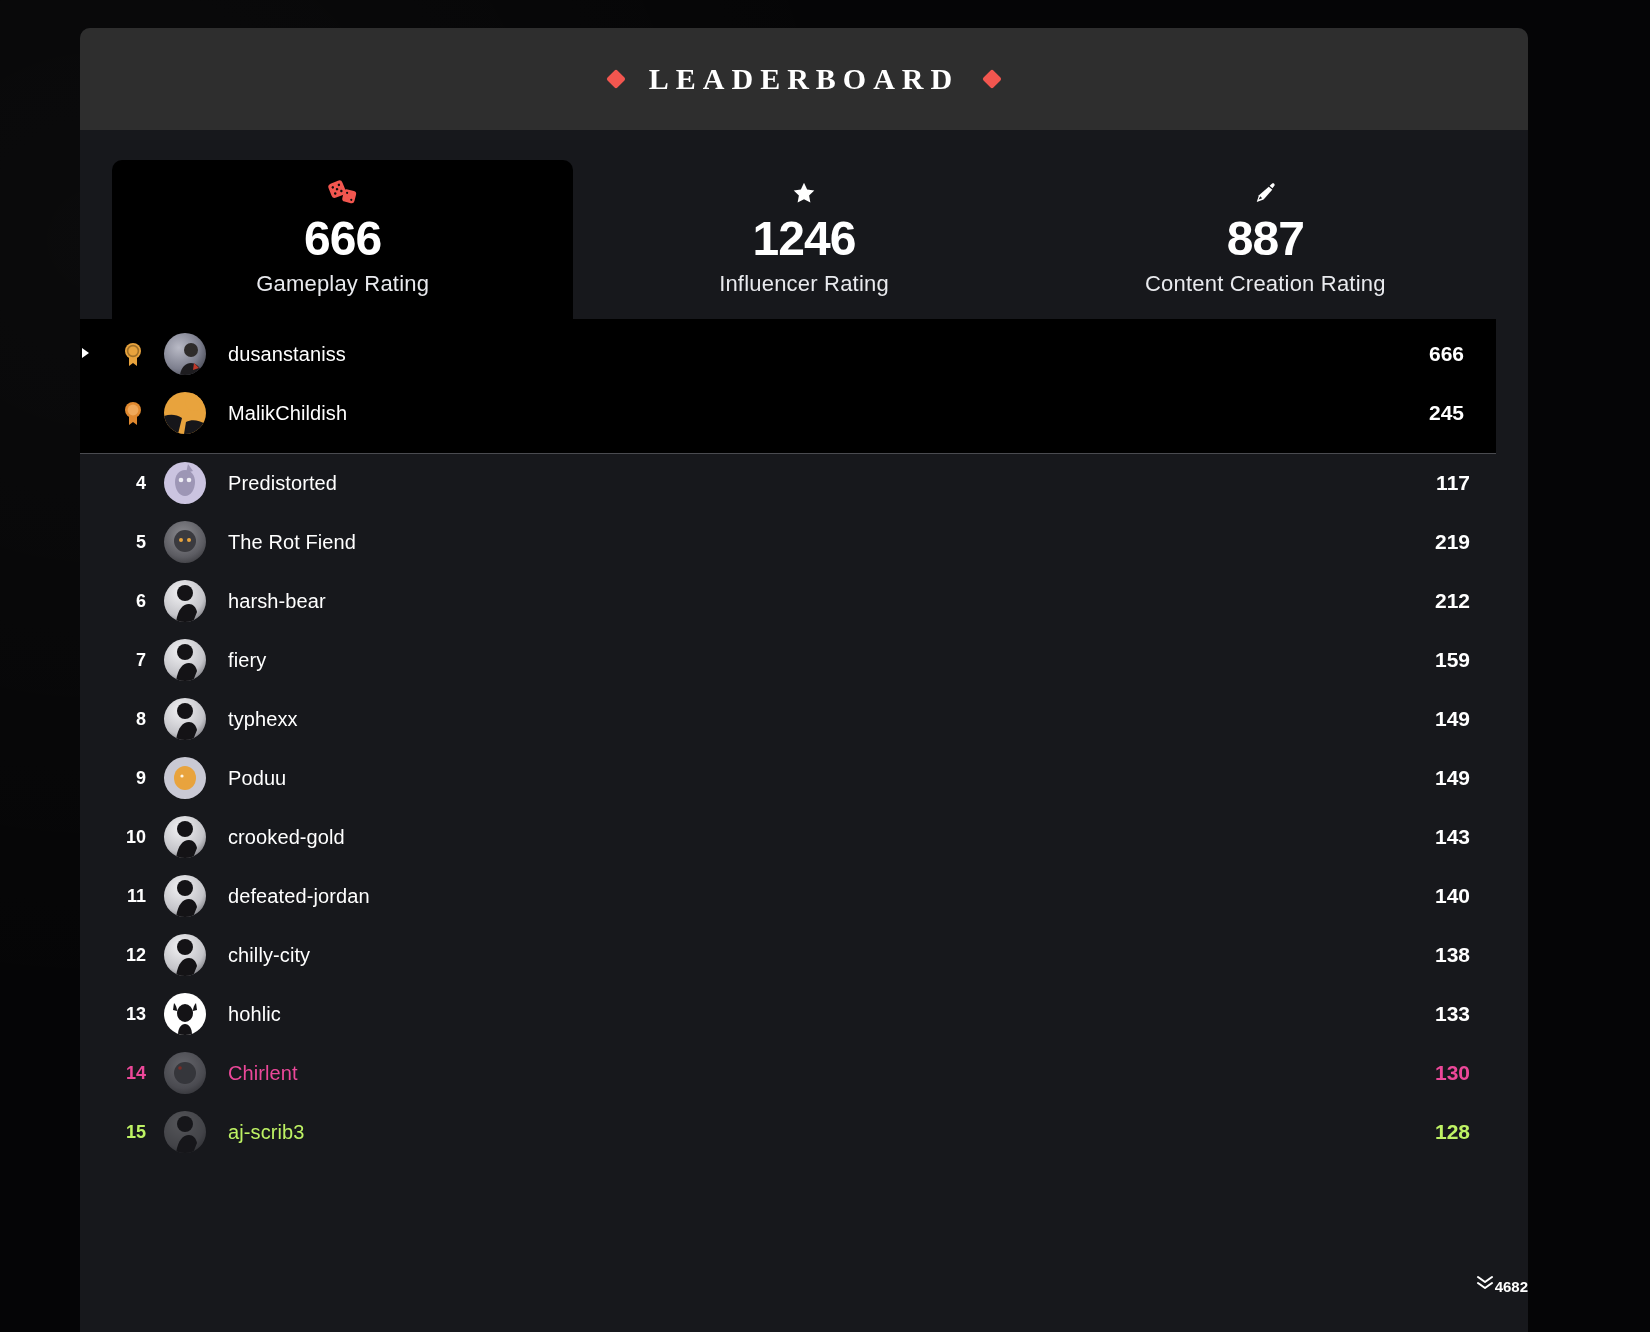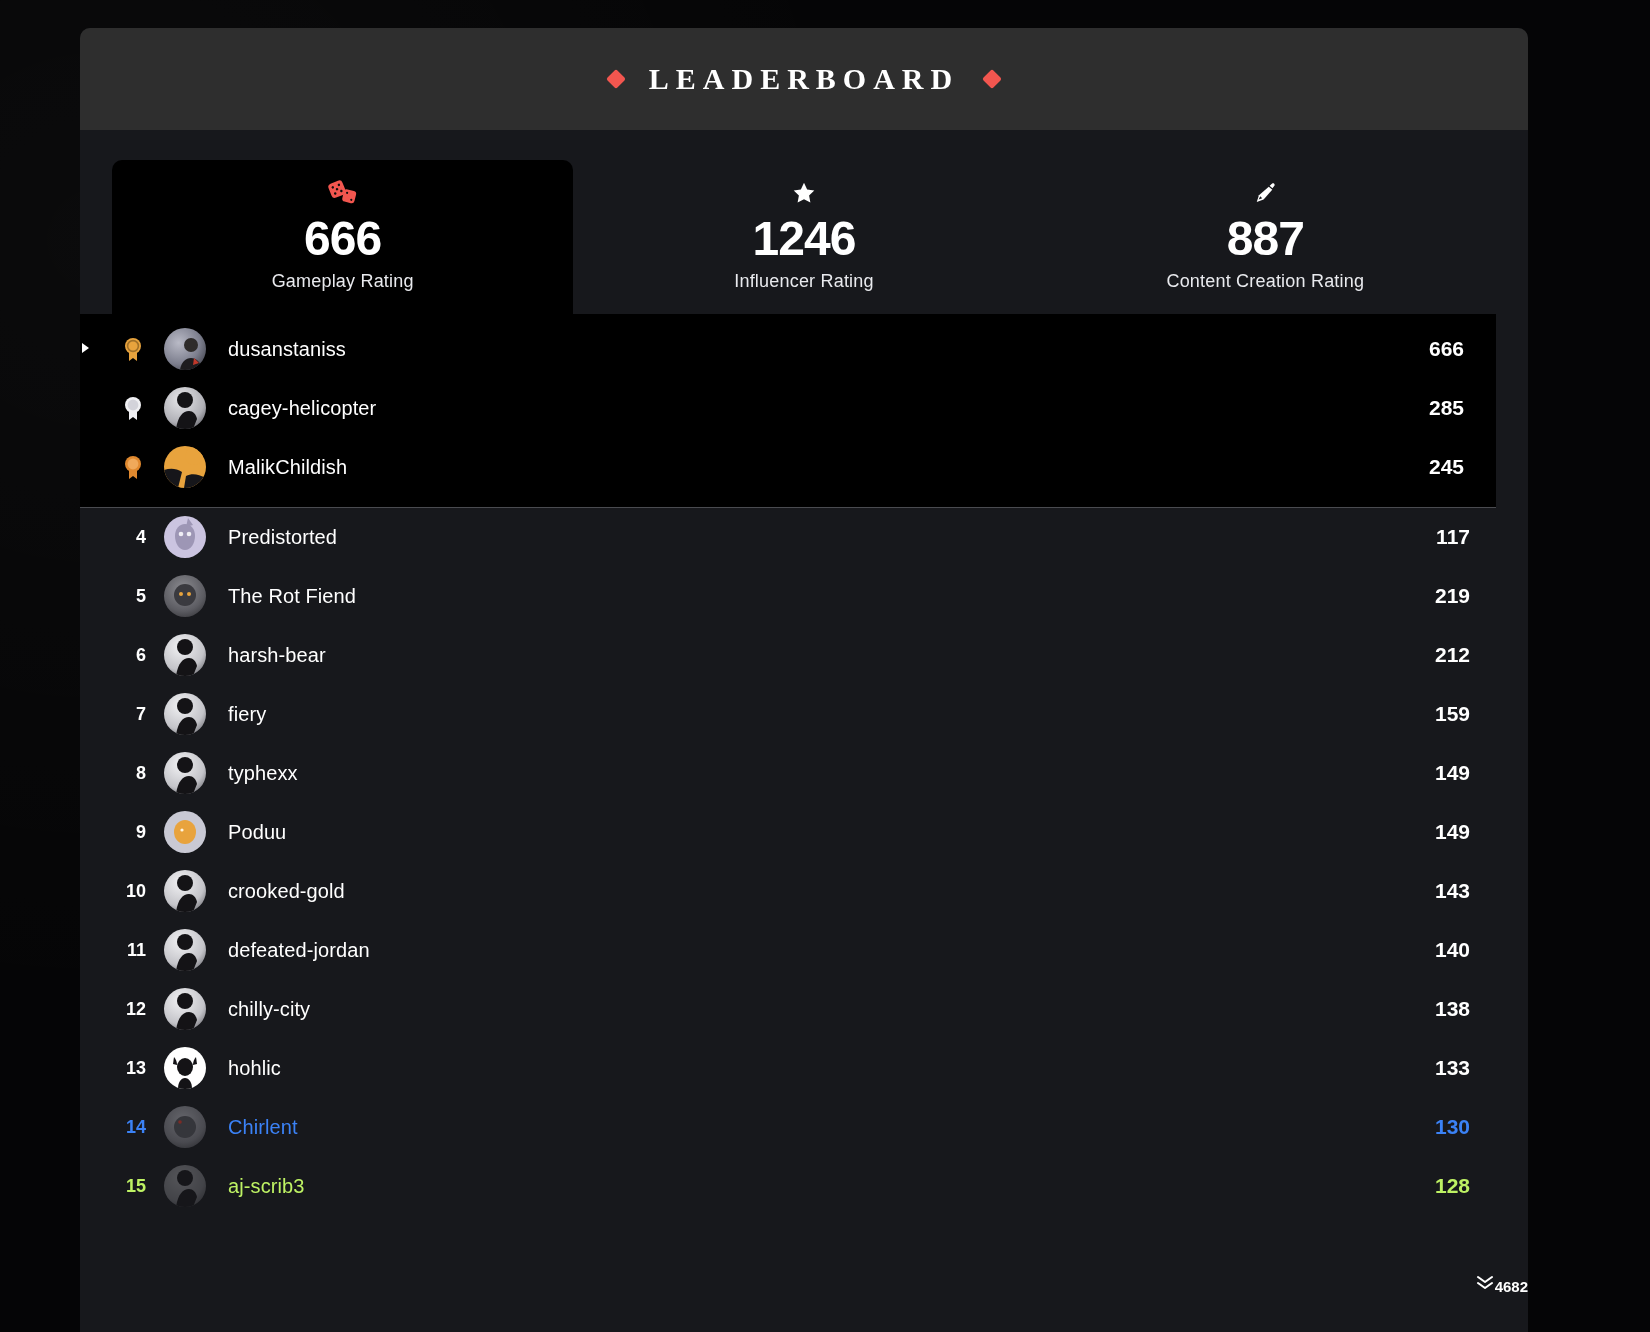"Gameplay Rating" .stat-label { font-size: 18px -> 22px }
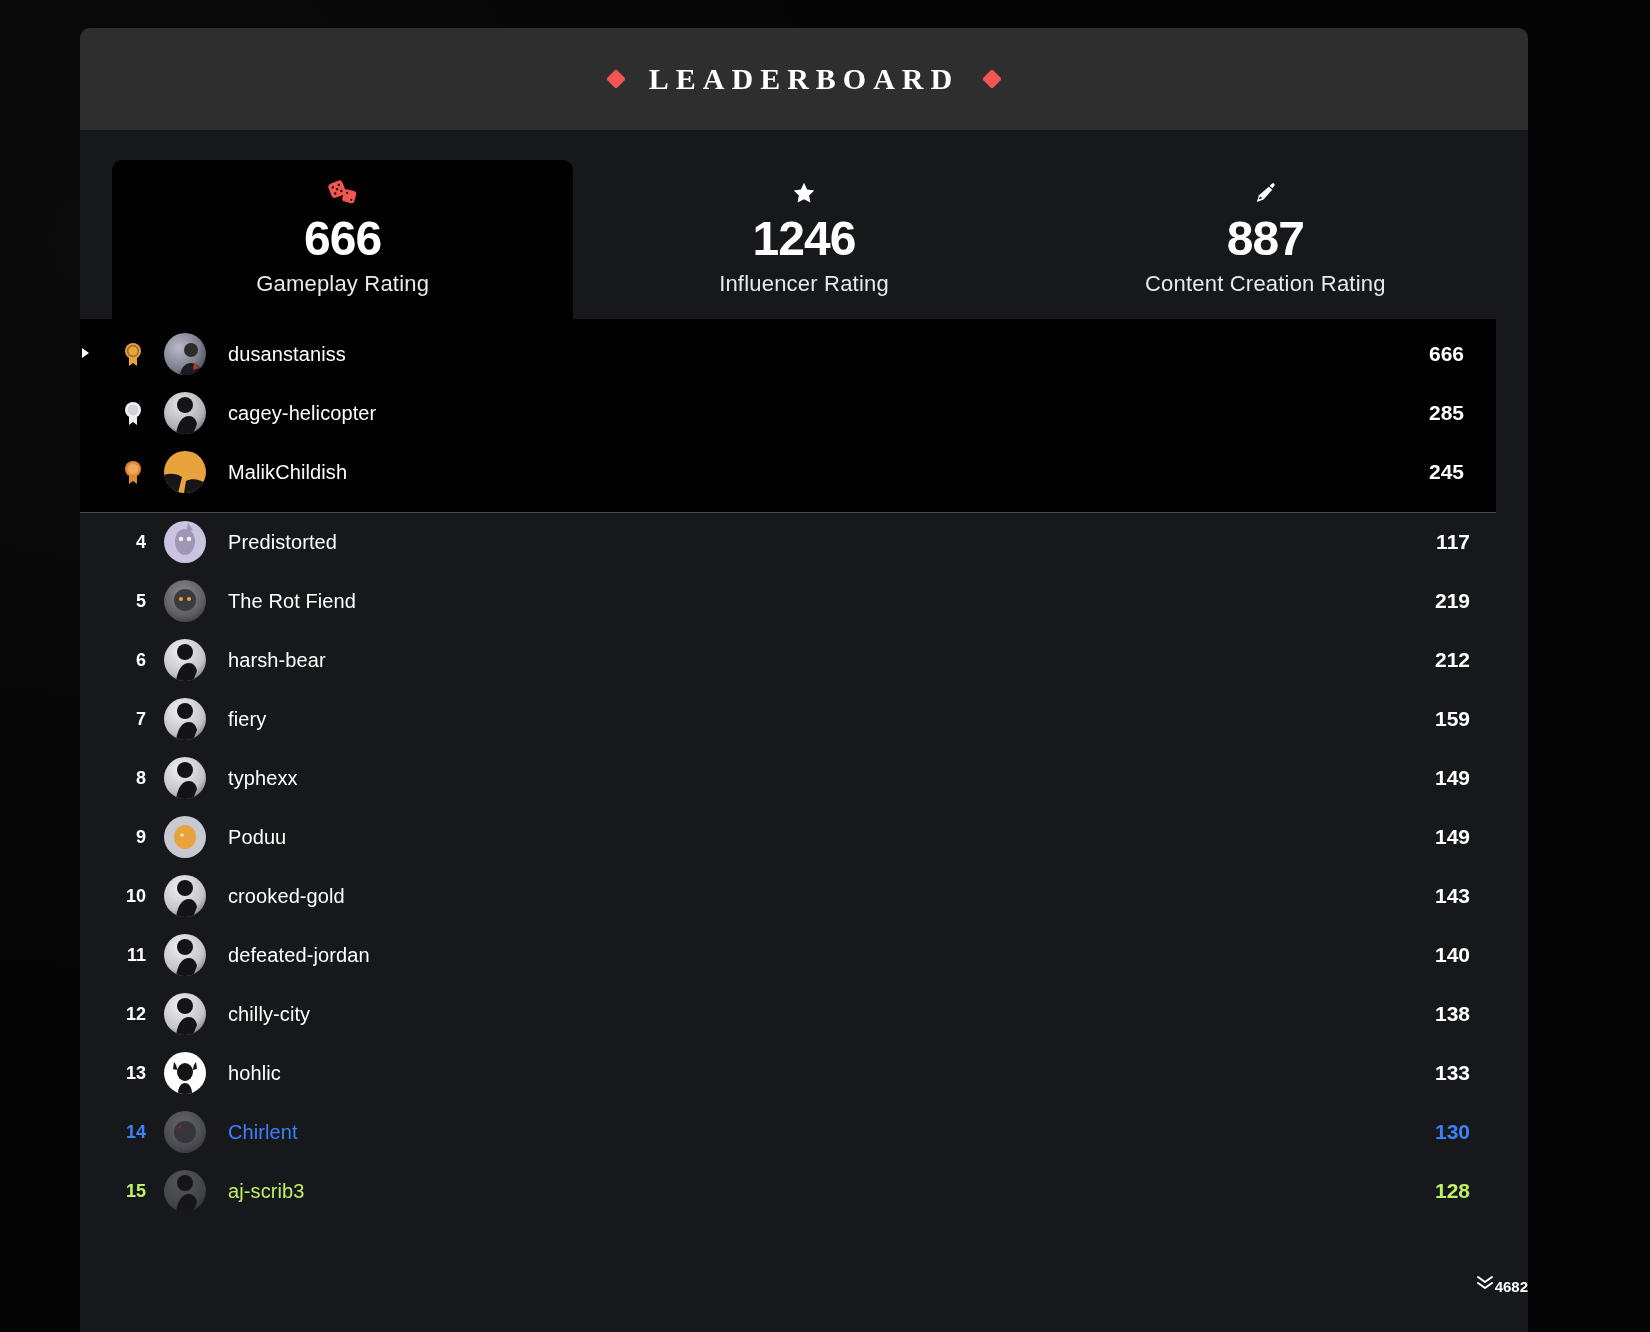"cagey-helicopter" div.row { html: <div> <div> <span> <svg> <path></path> <circle></circle> <circle></circle> </svg> </span> </div> <div> <svg> <path></path> <circle></circle> </svg> </div> <div>cagey-helicopter</div> <div>285</div> </div> -> none }
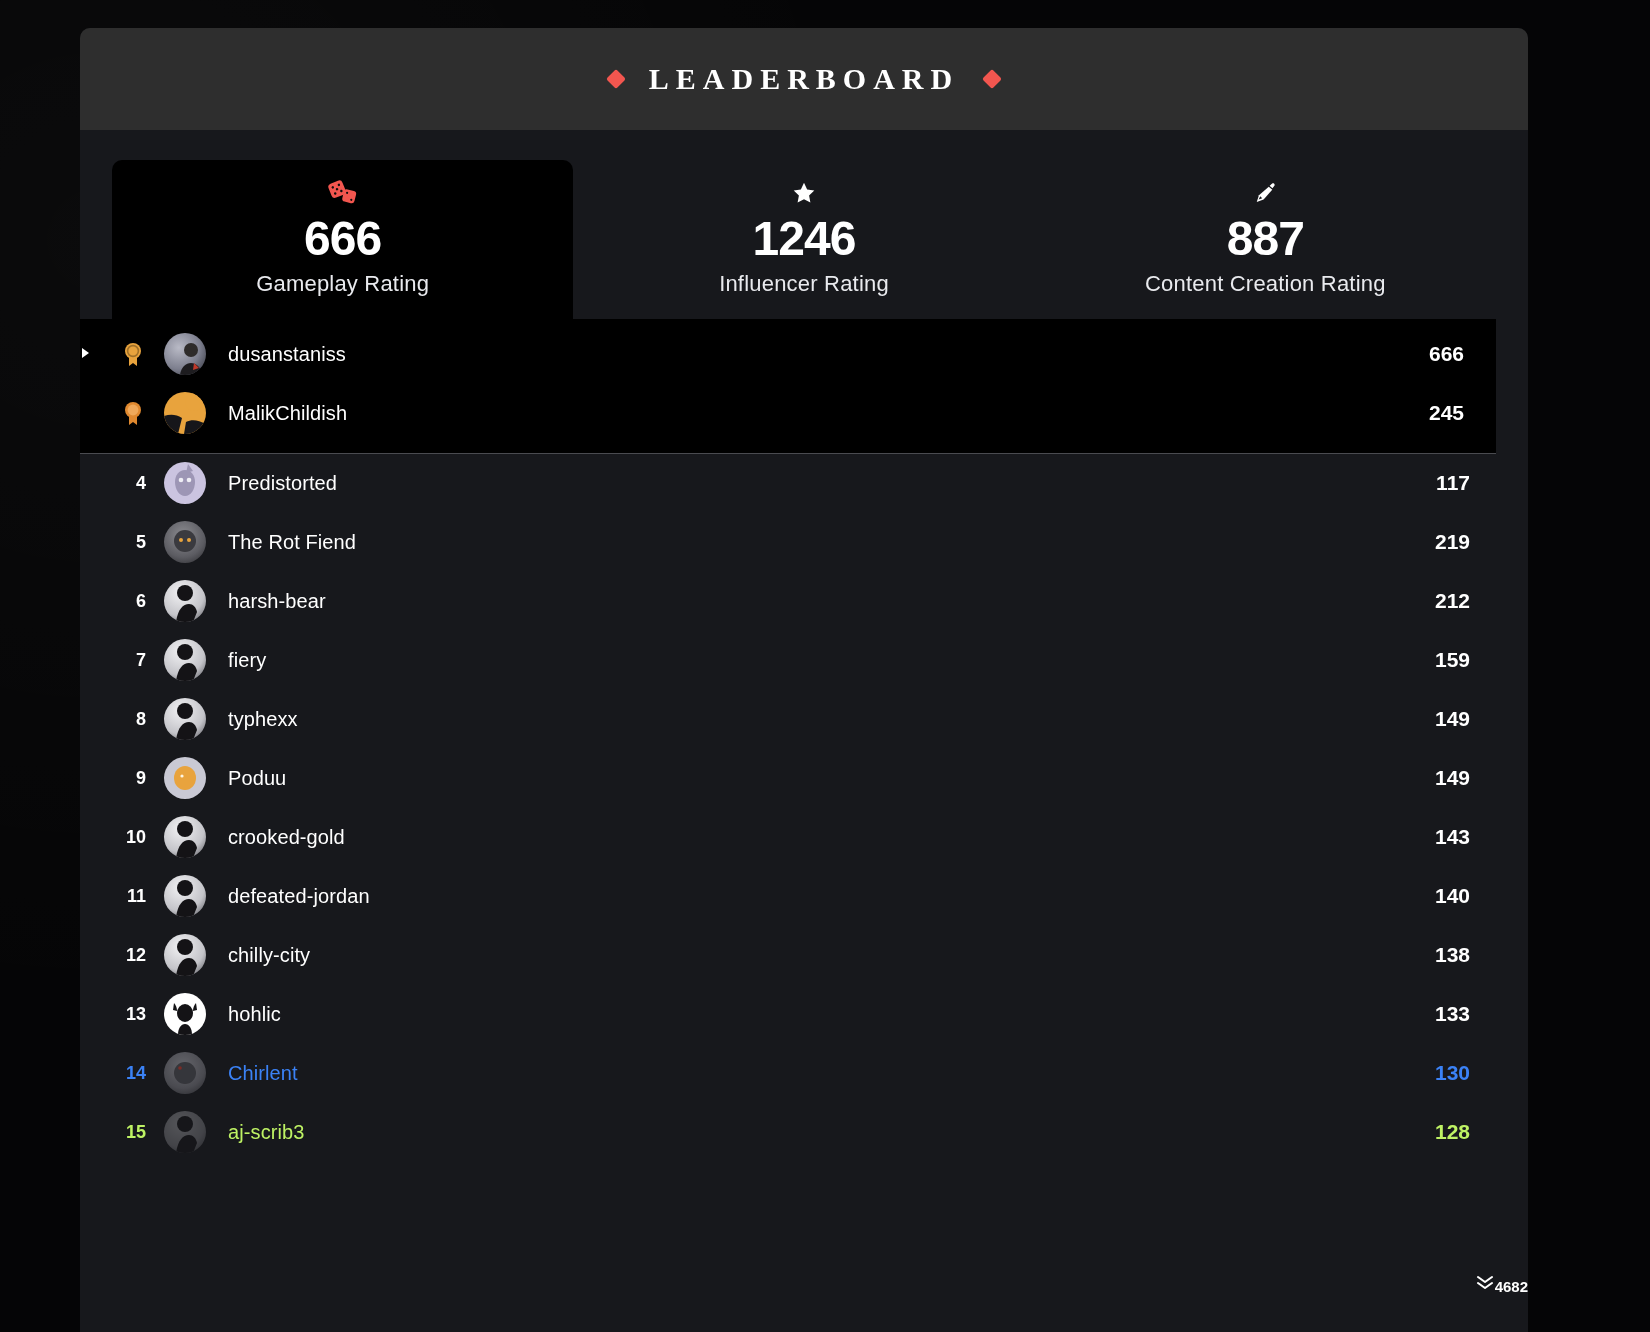"14" .row.dim-1 .name, .row.dim-1 .rank-cell, .row.dim-1 .score { color: #3b82f6 -> #ec4899 }
